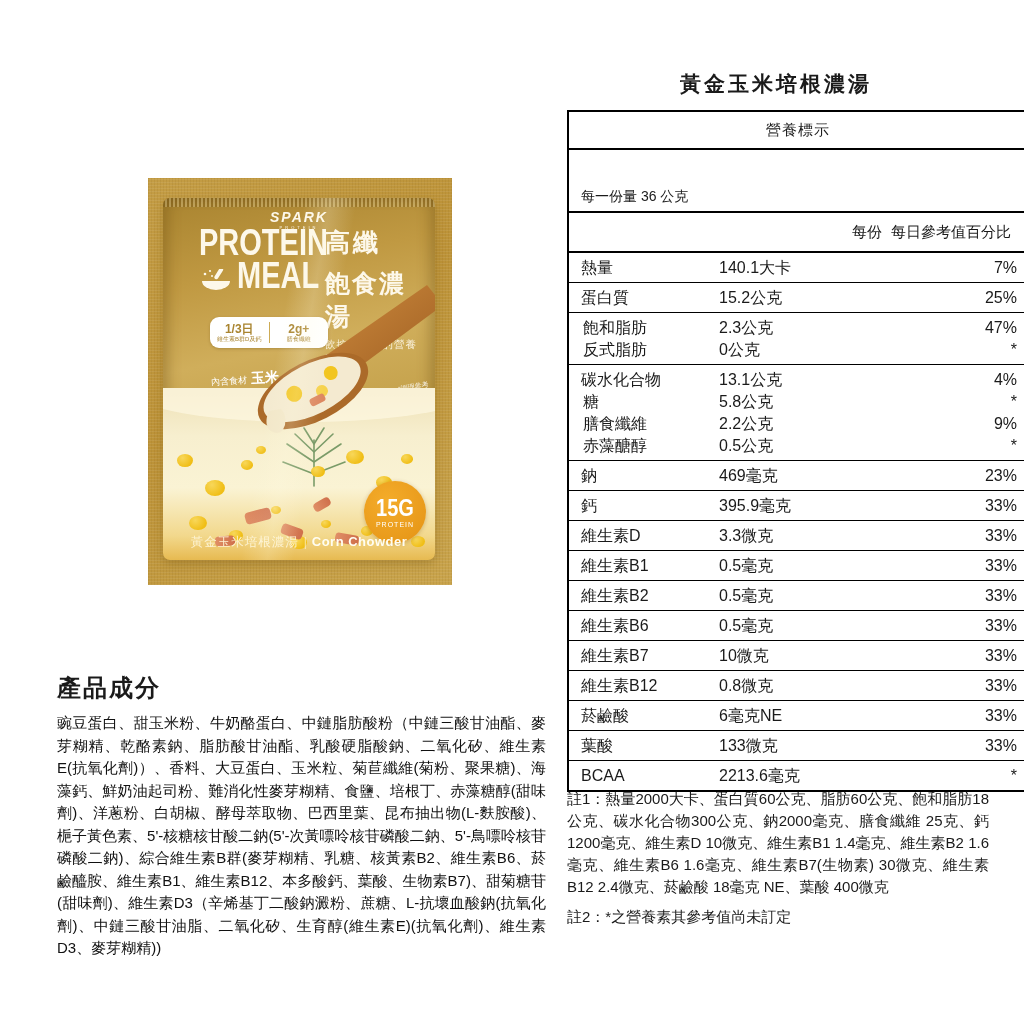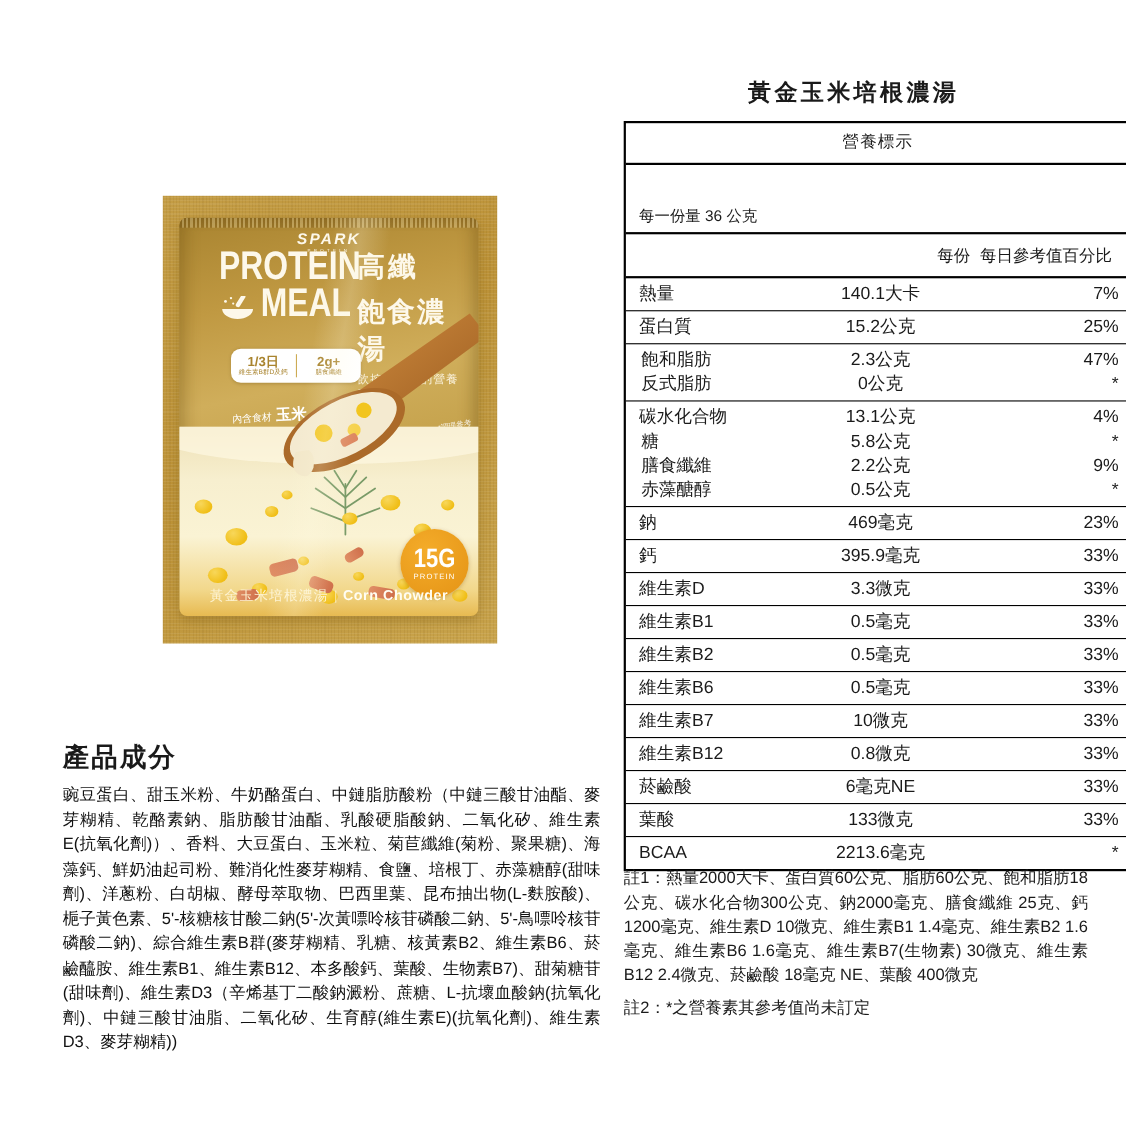"140.1大卡" .nrow .nval { text-align: center -> left }
